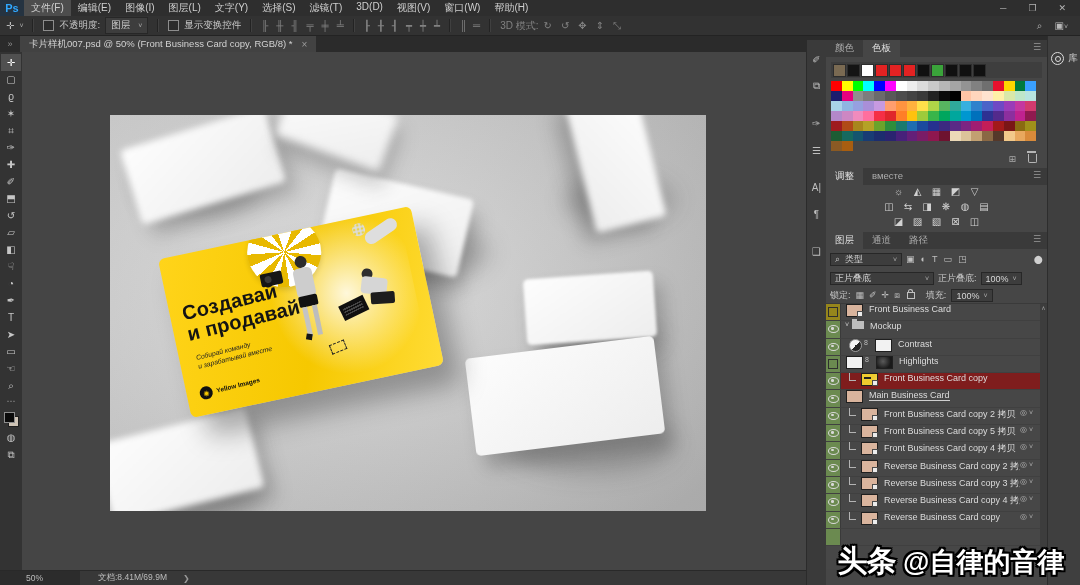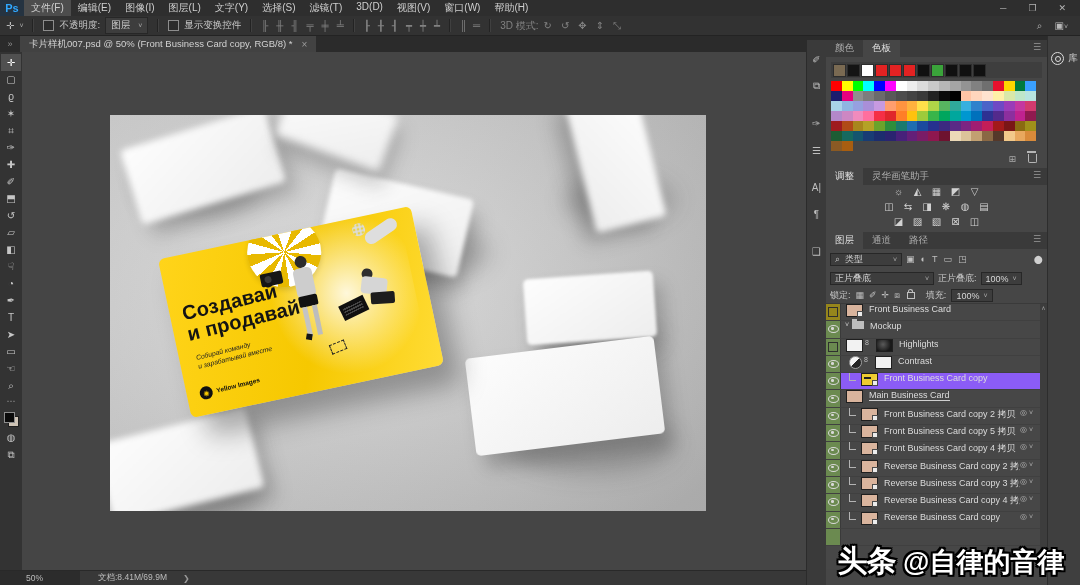"灵华画笔助手" span.ptab { text: 灵华画笔助手 -> вместе }
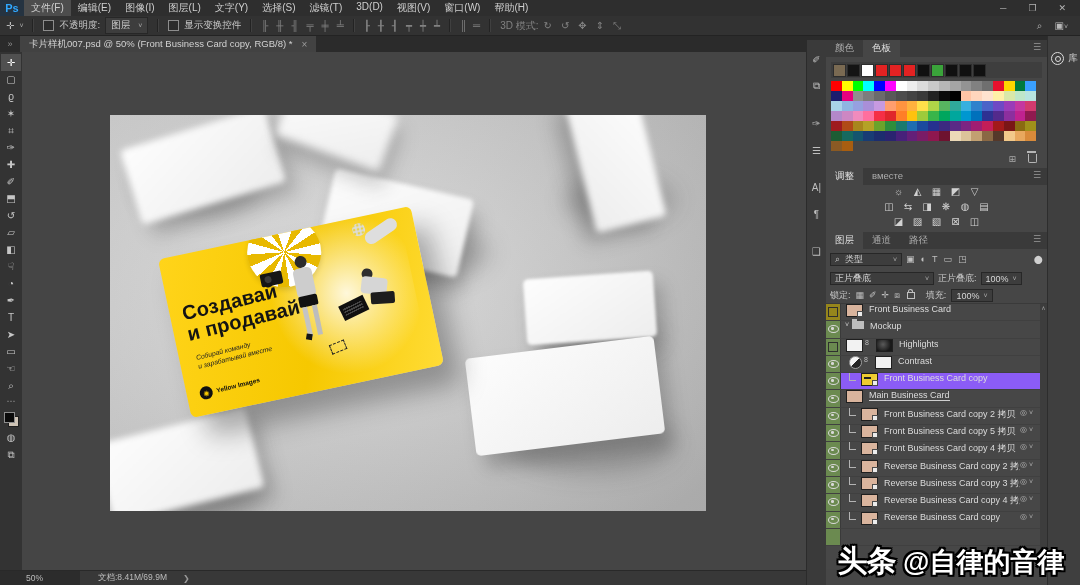"Highlights" div.lrow { order: before "Contrast" -> after "Contrast" }
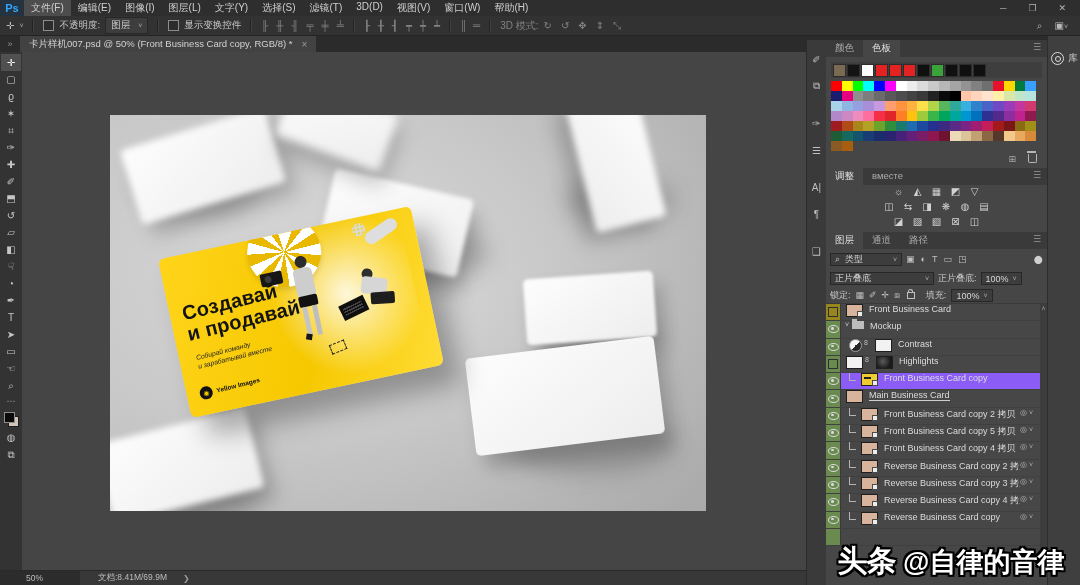"Front Business Card copy" .lrow.selected { background: #8b5cf6 -> #7f1d1d }
